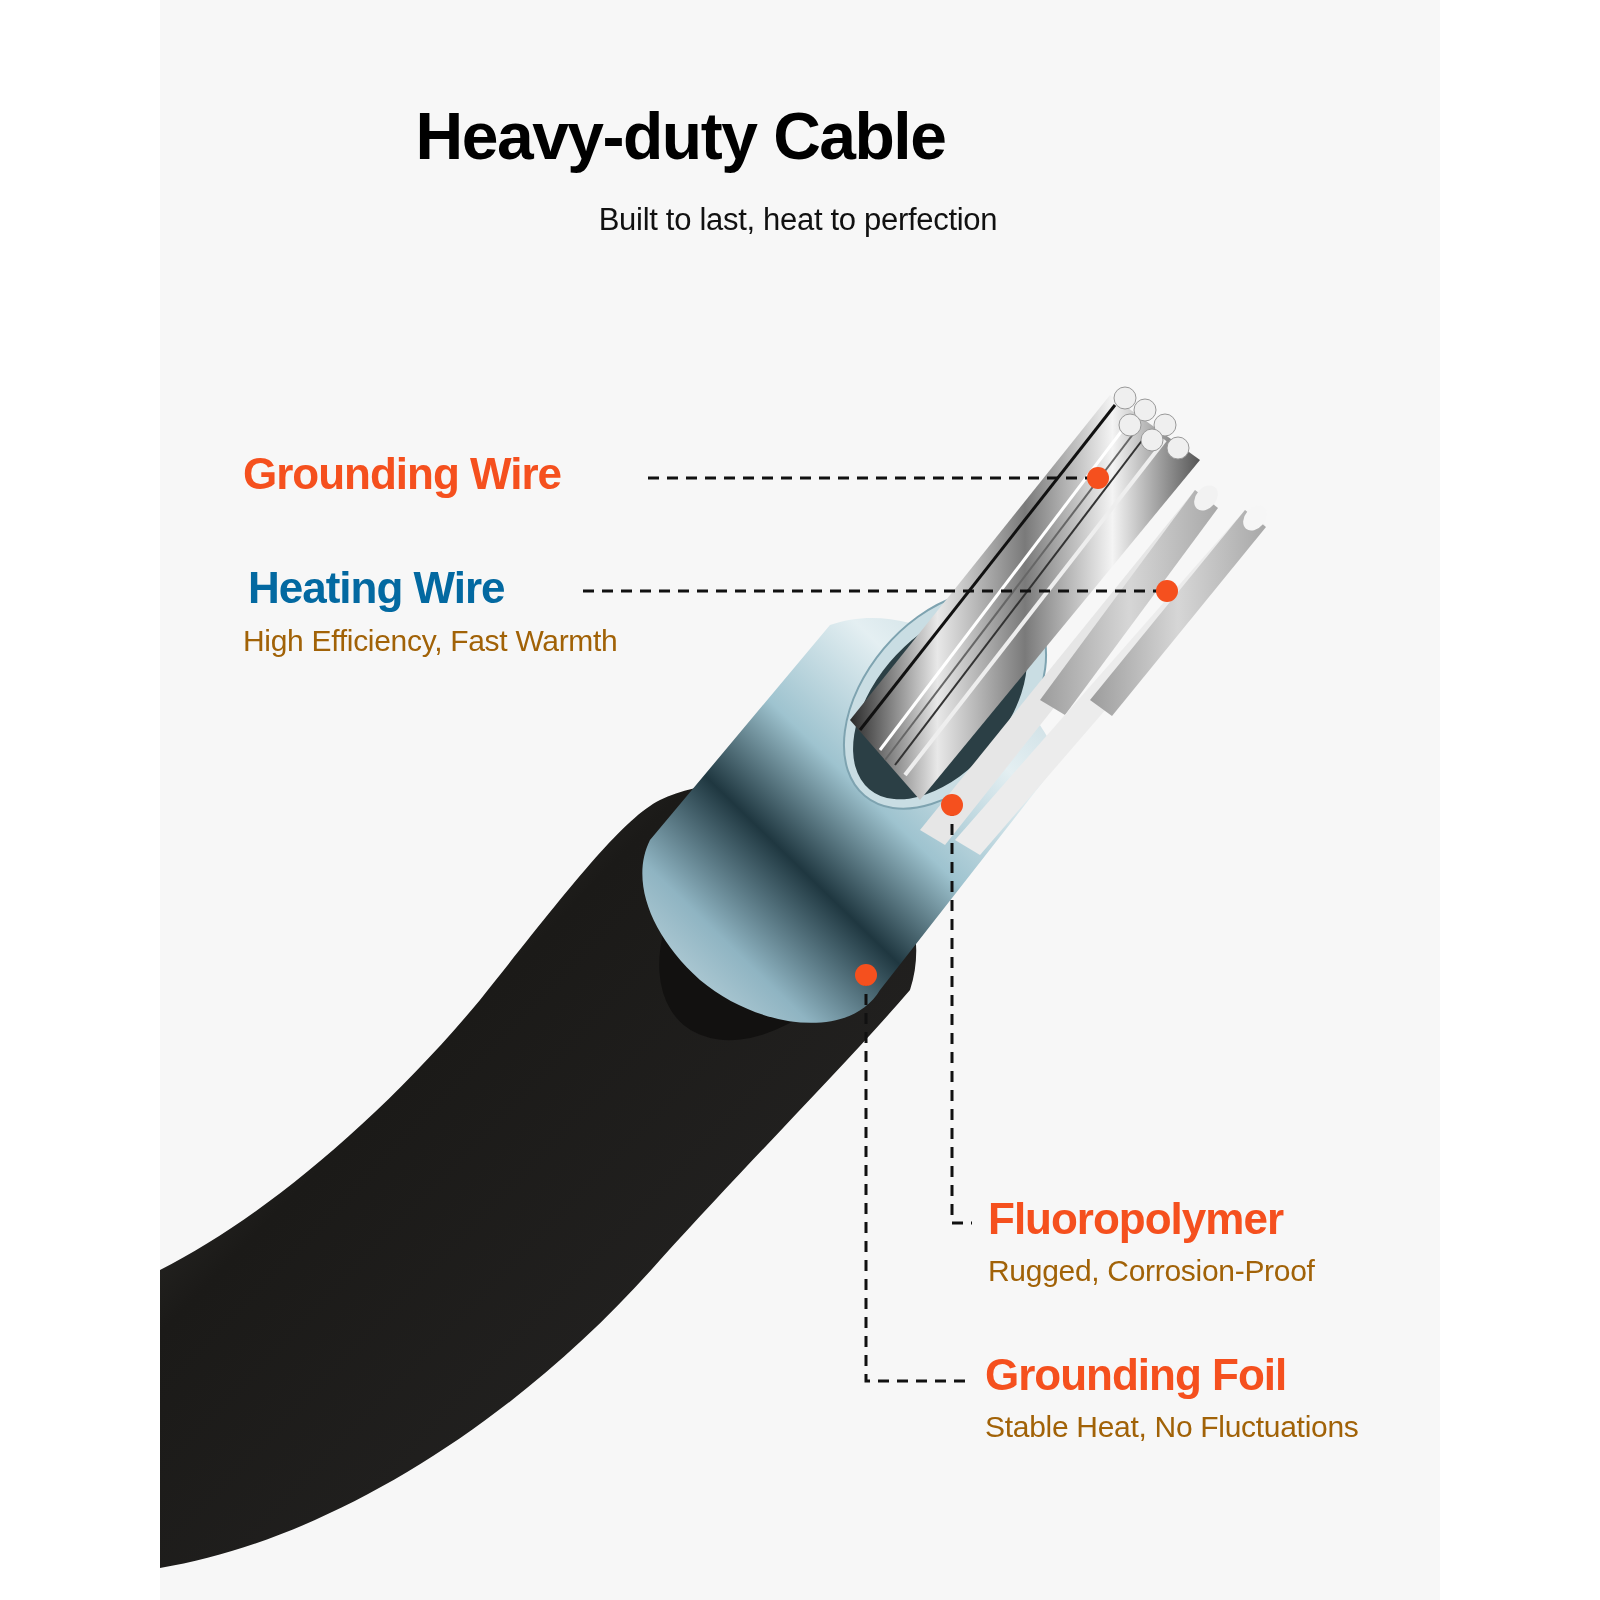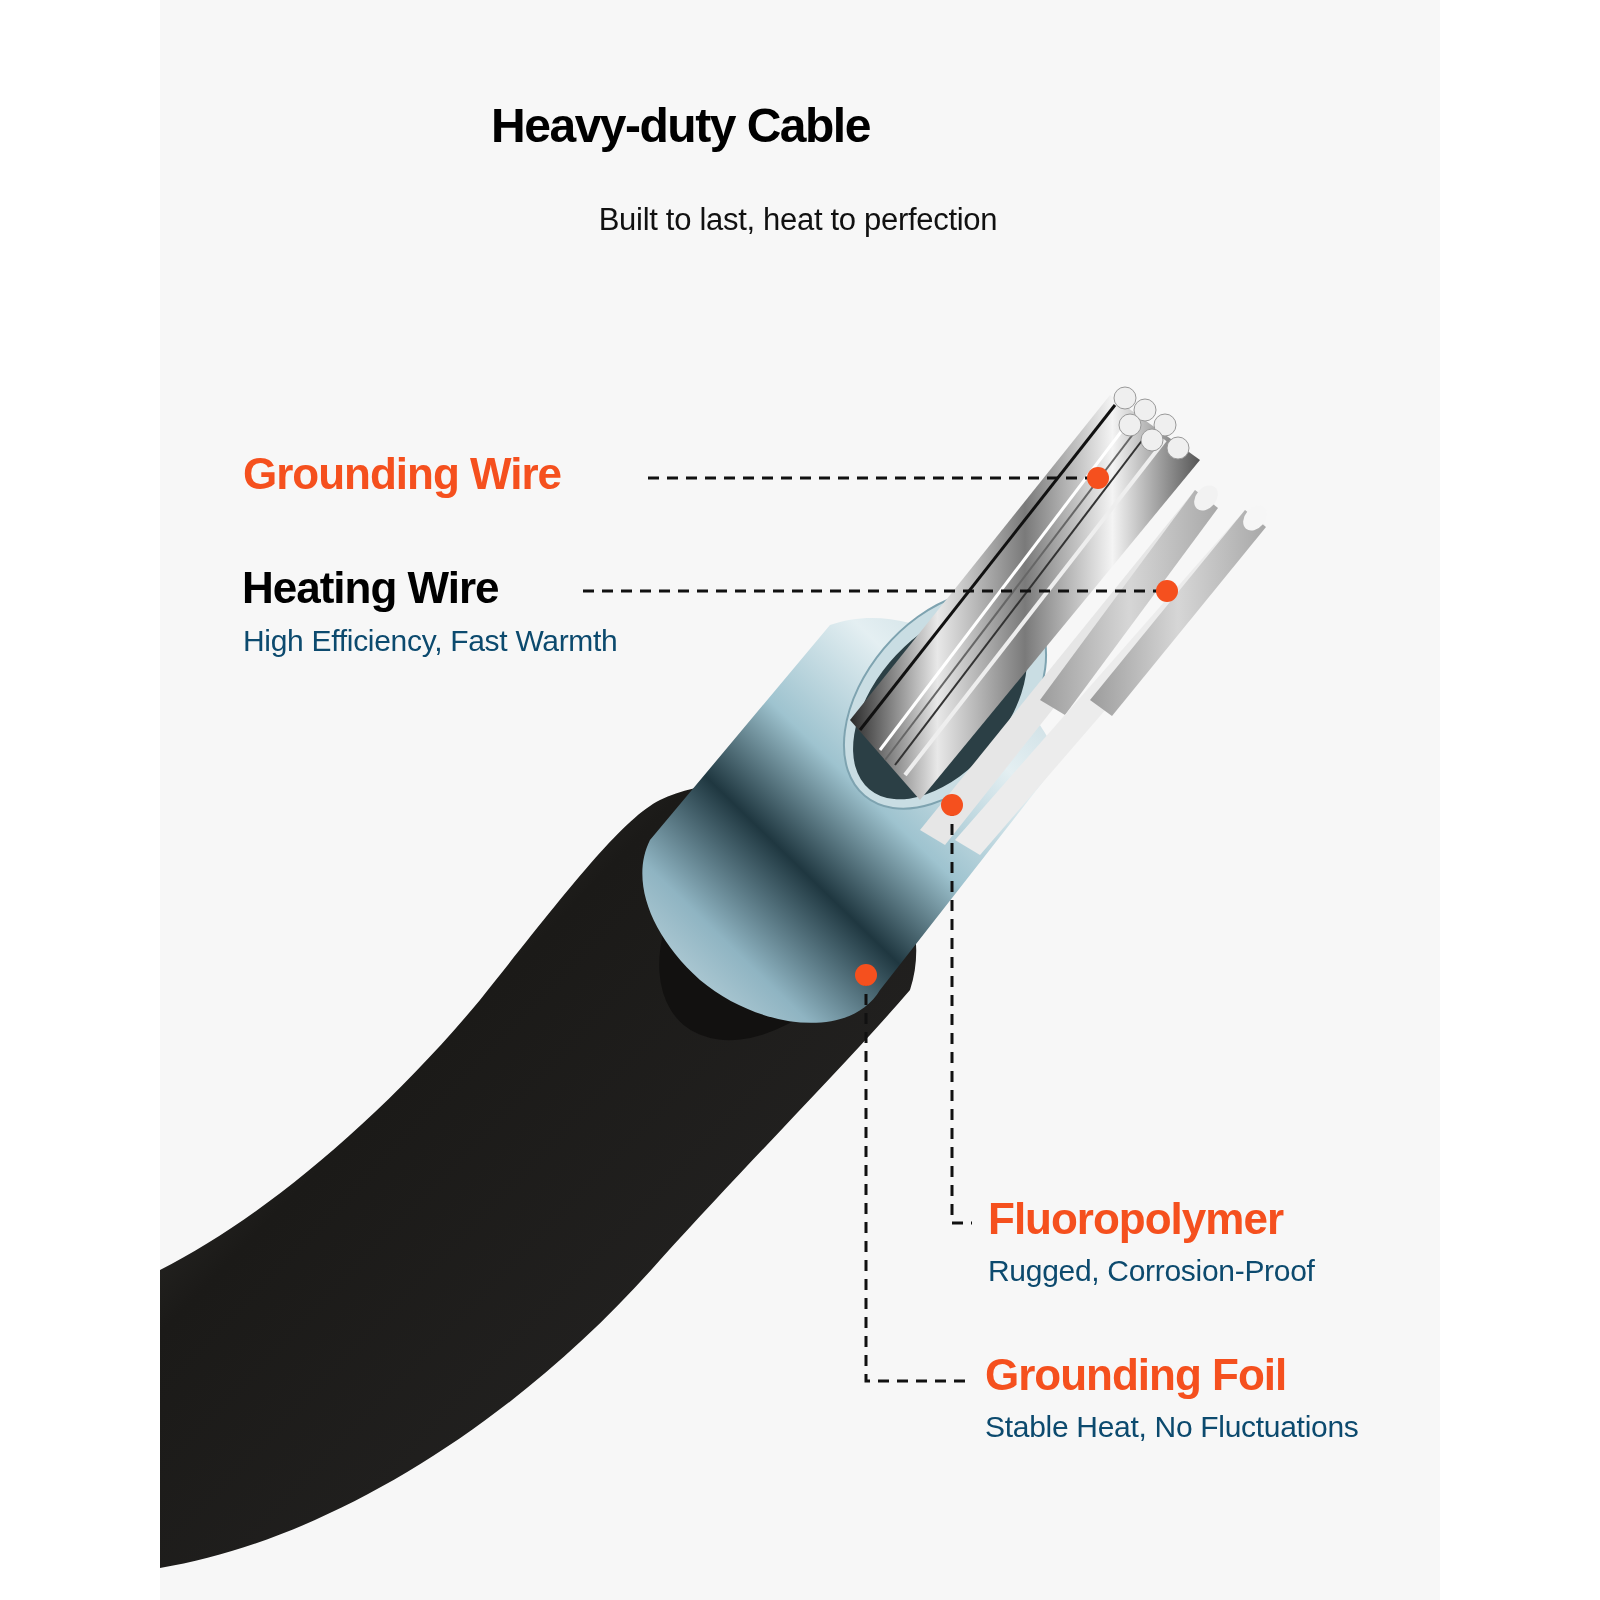"Heavy-duty Cable" .title { font-size: 48px -> 66px }
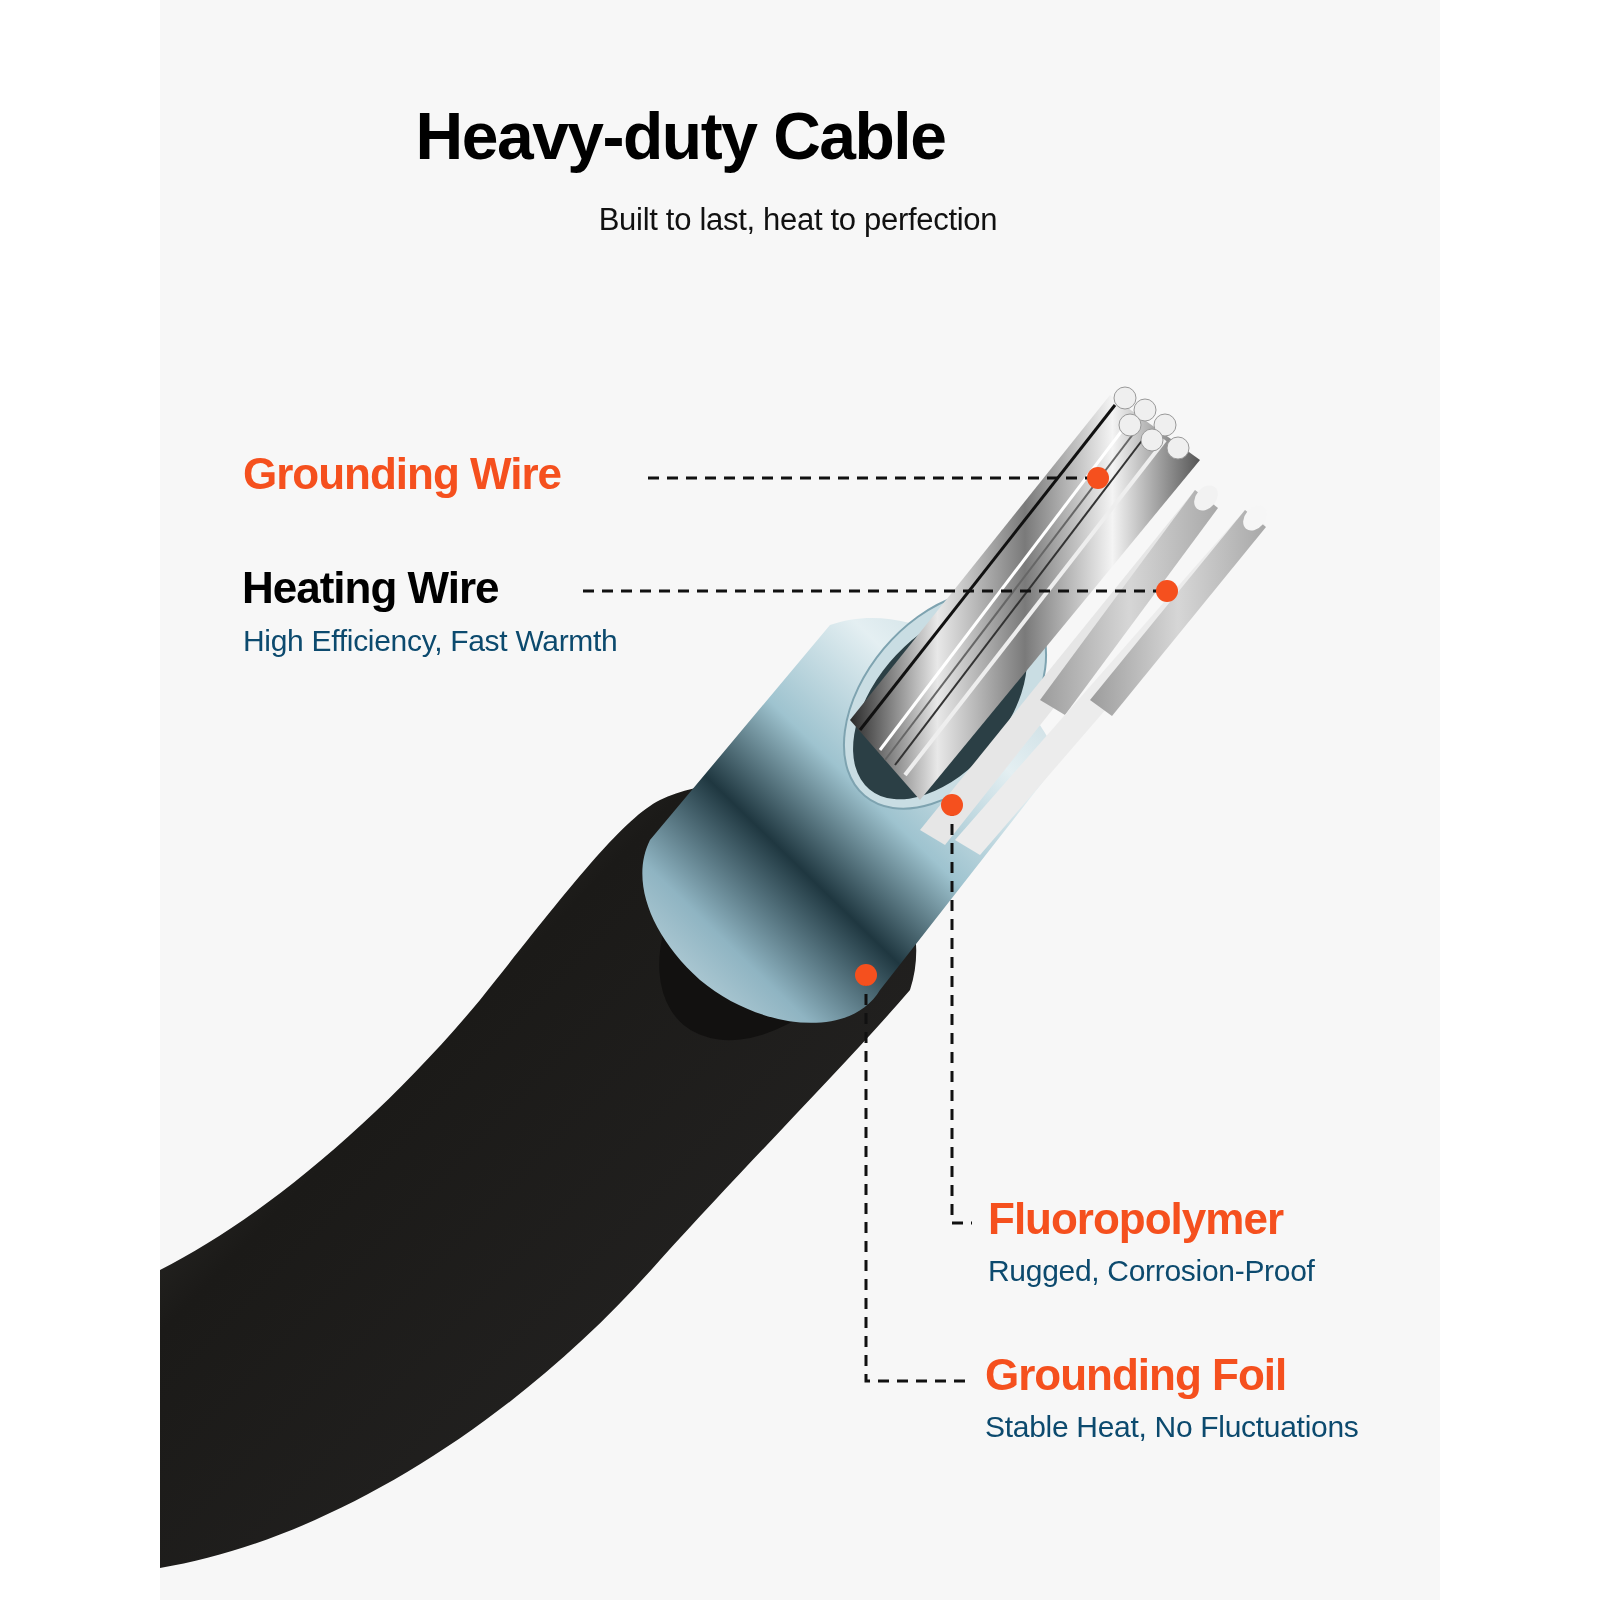"Heating Wire" div.label { color: #000000 -> #0369a1; left: 242px -> 248px }
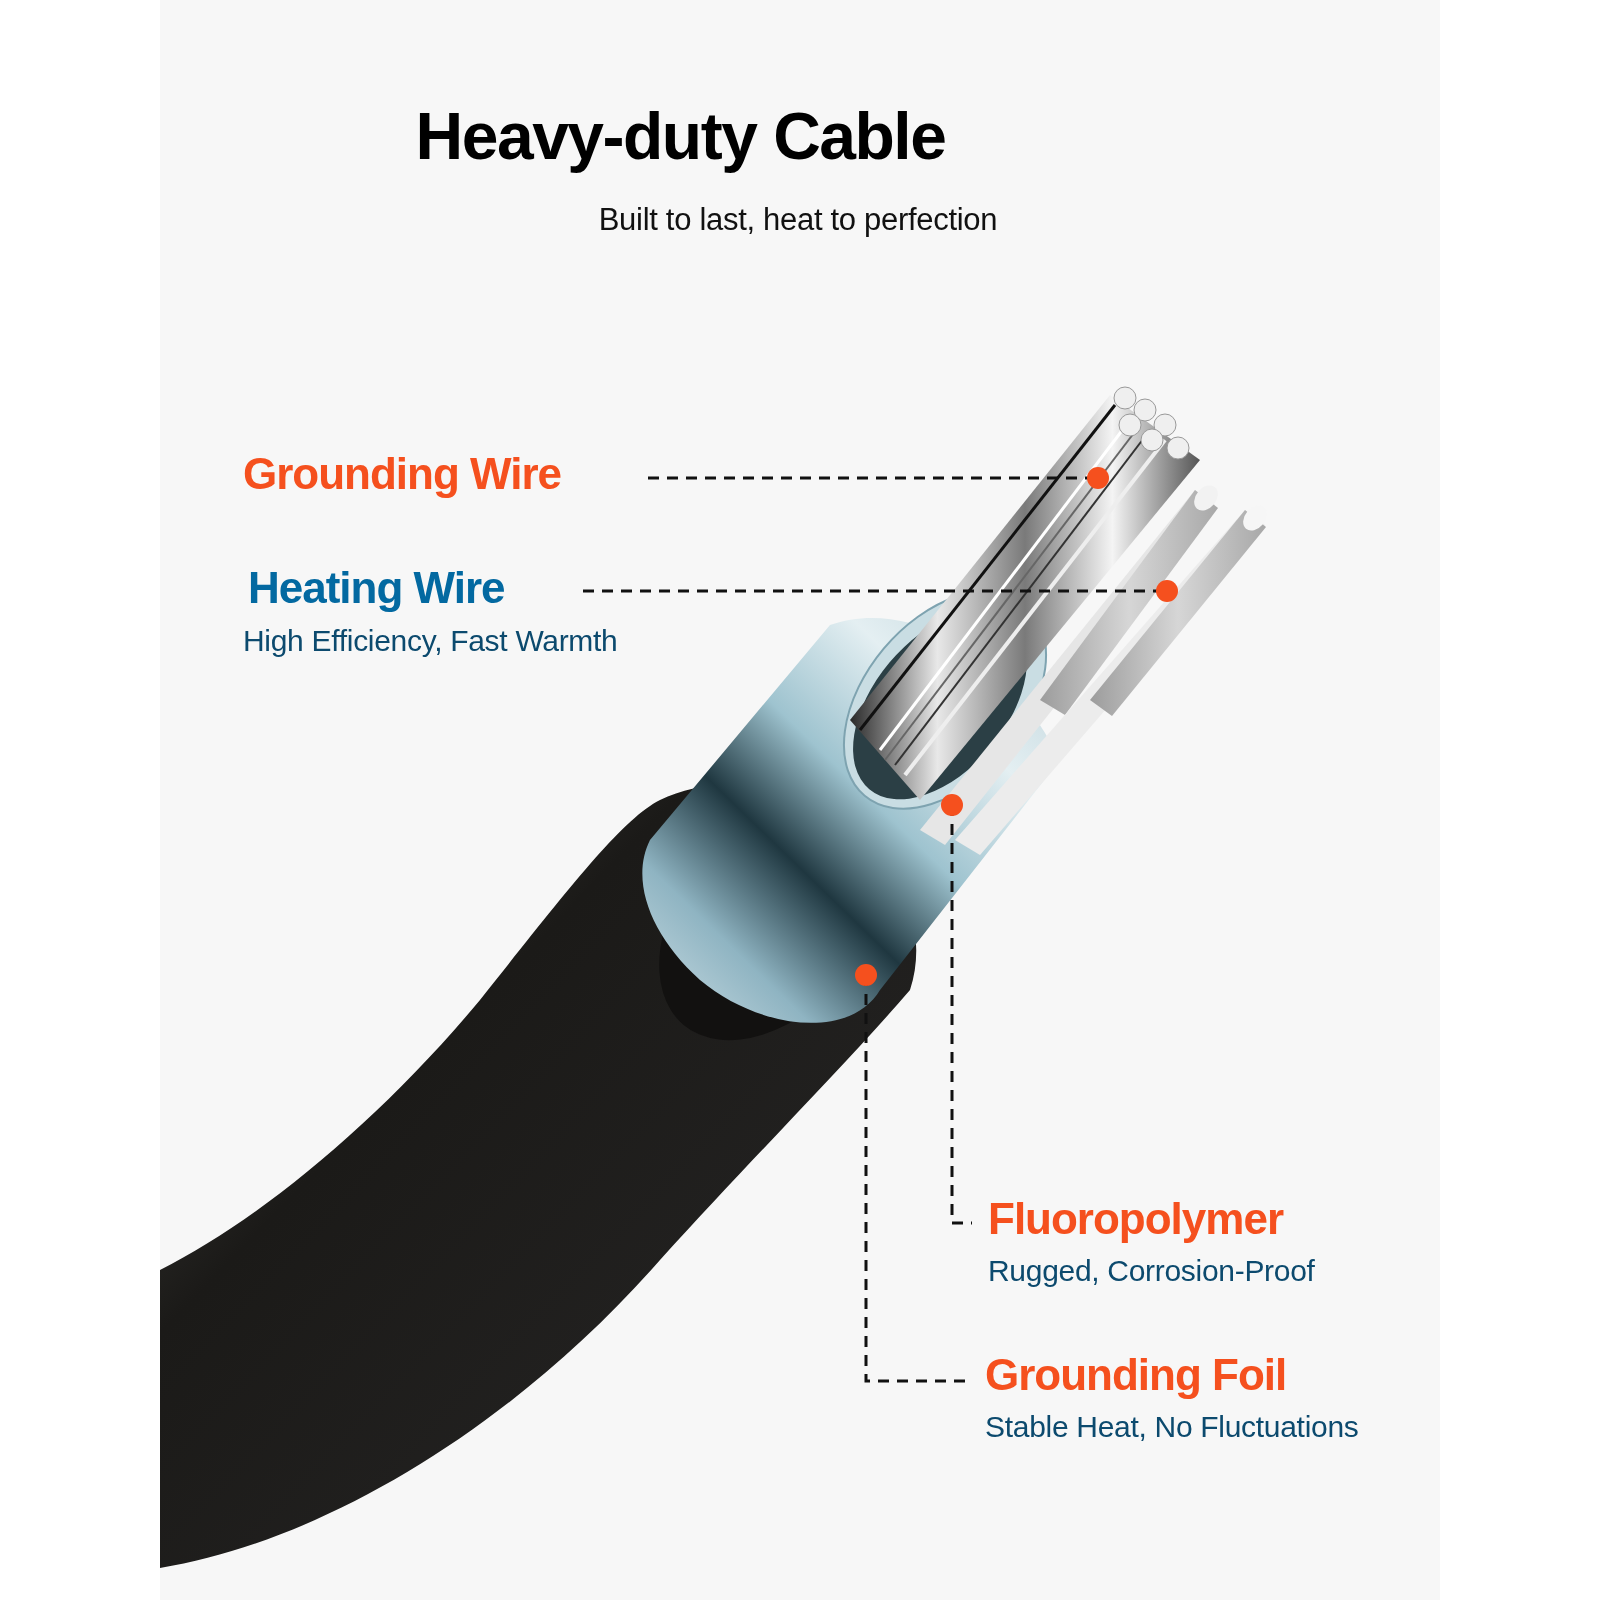"High Efficiency, Fast Warmth" .desc { color: #0c4a6e -> #a16207 }
